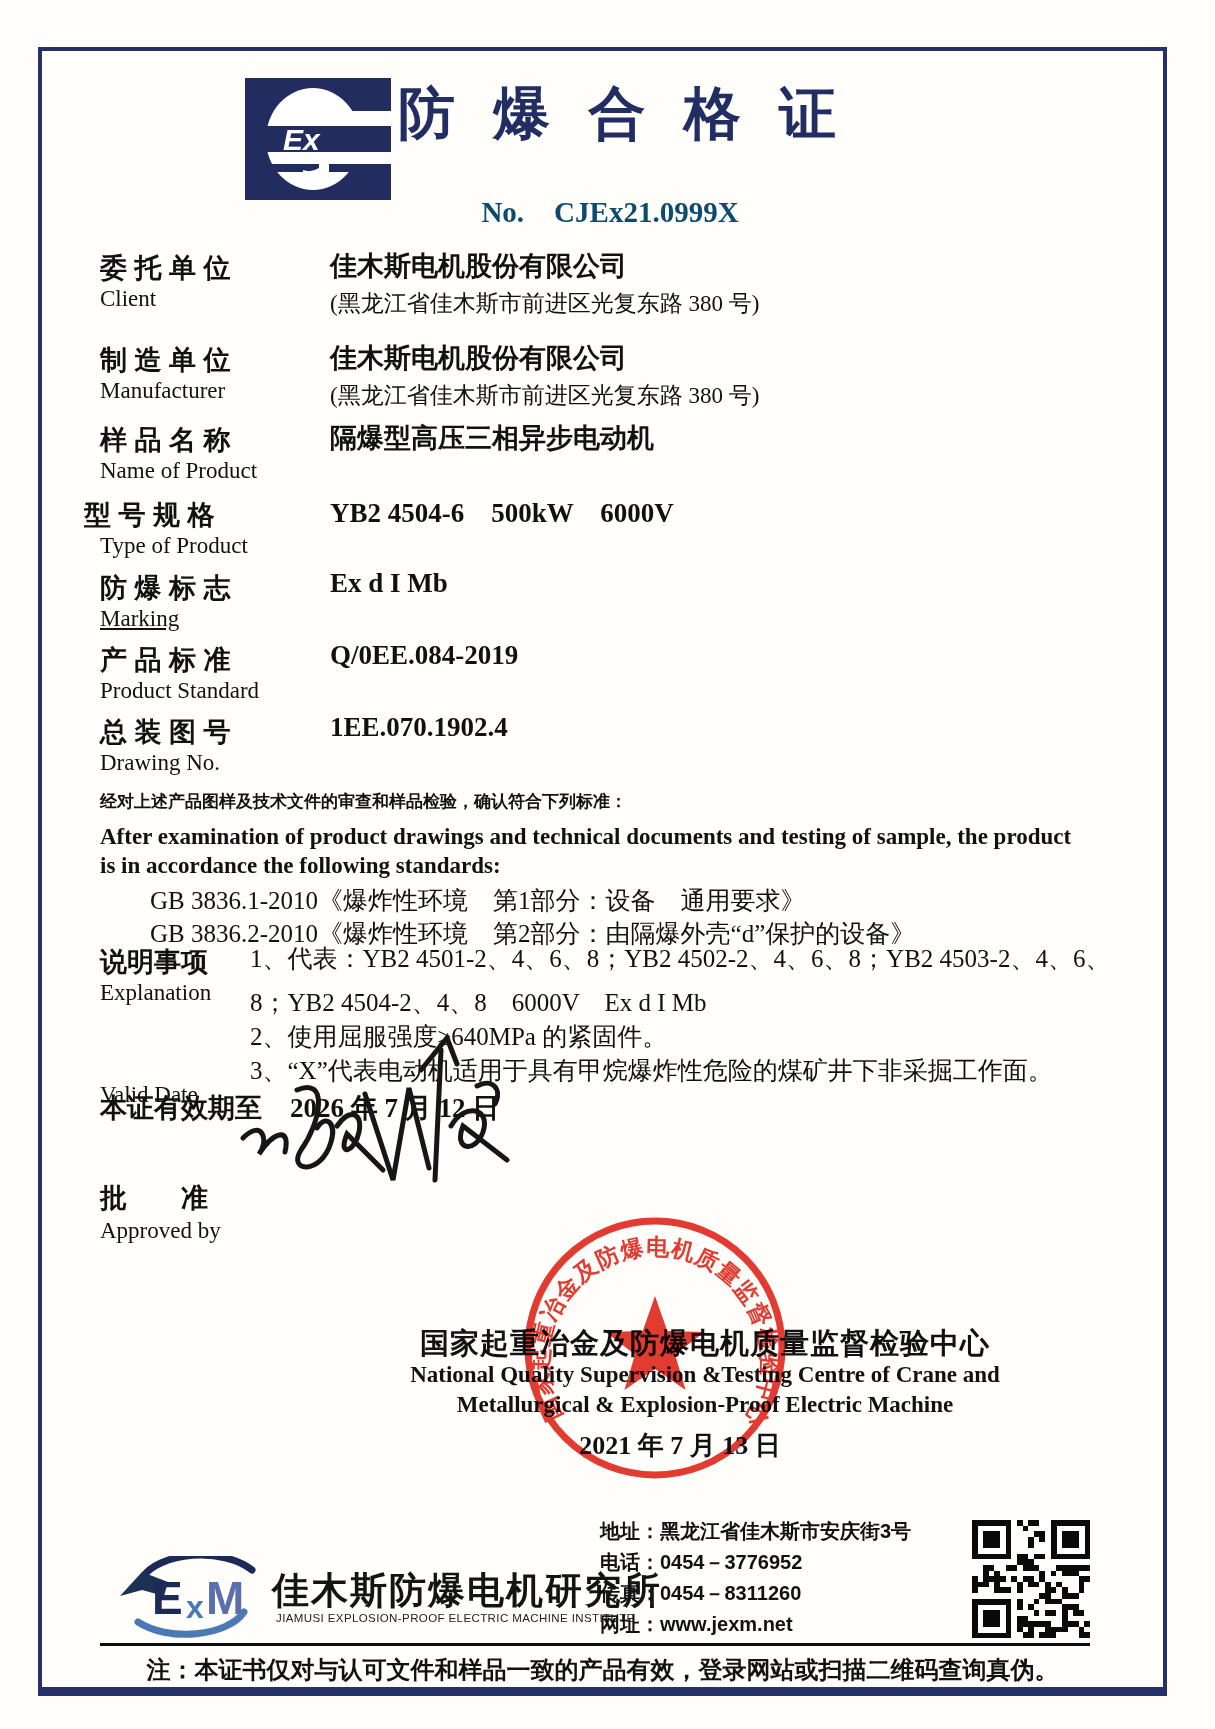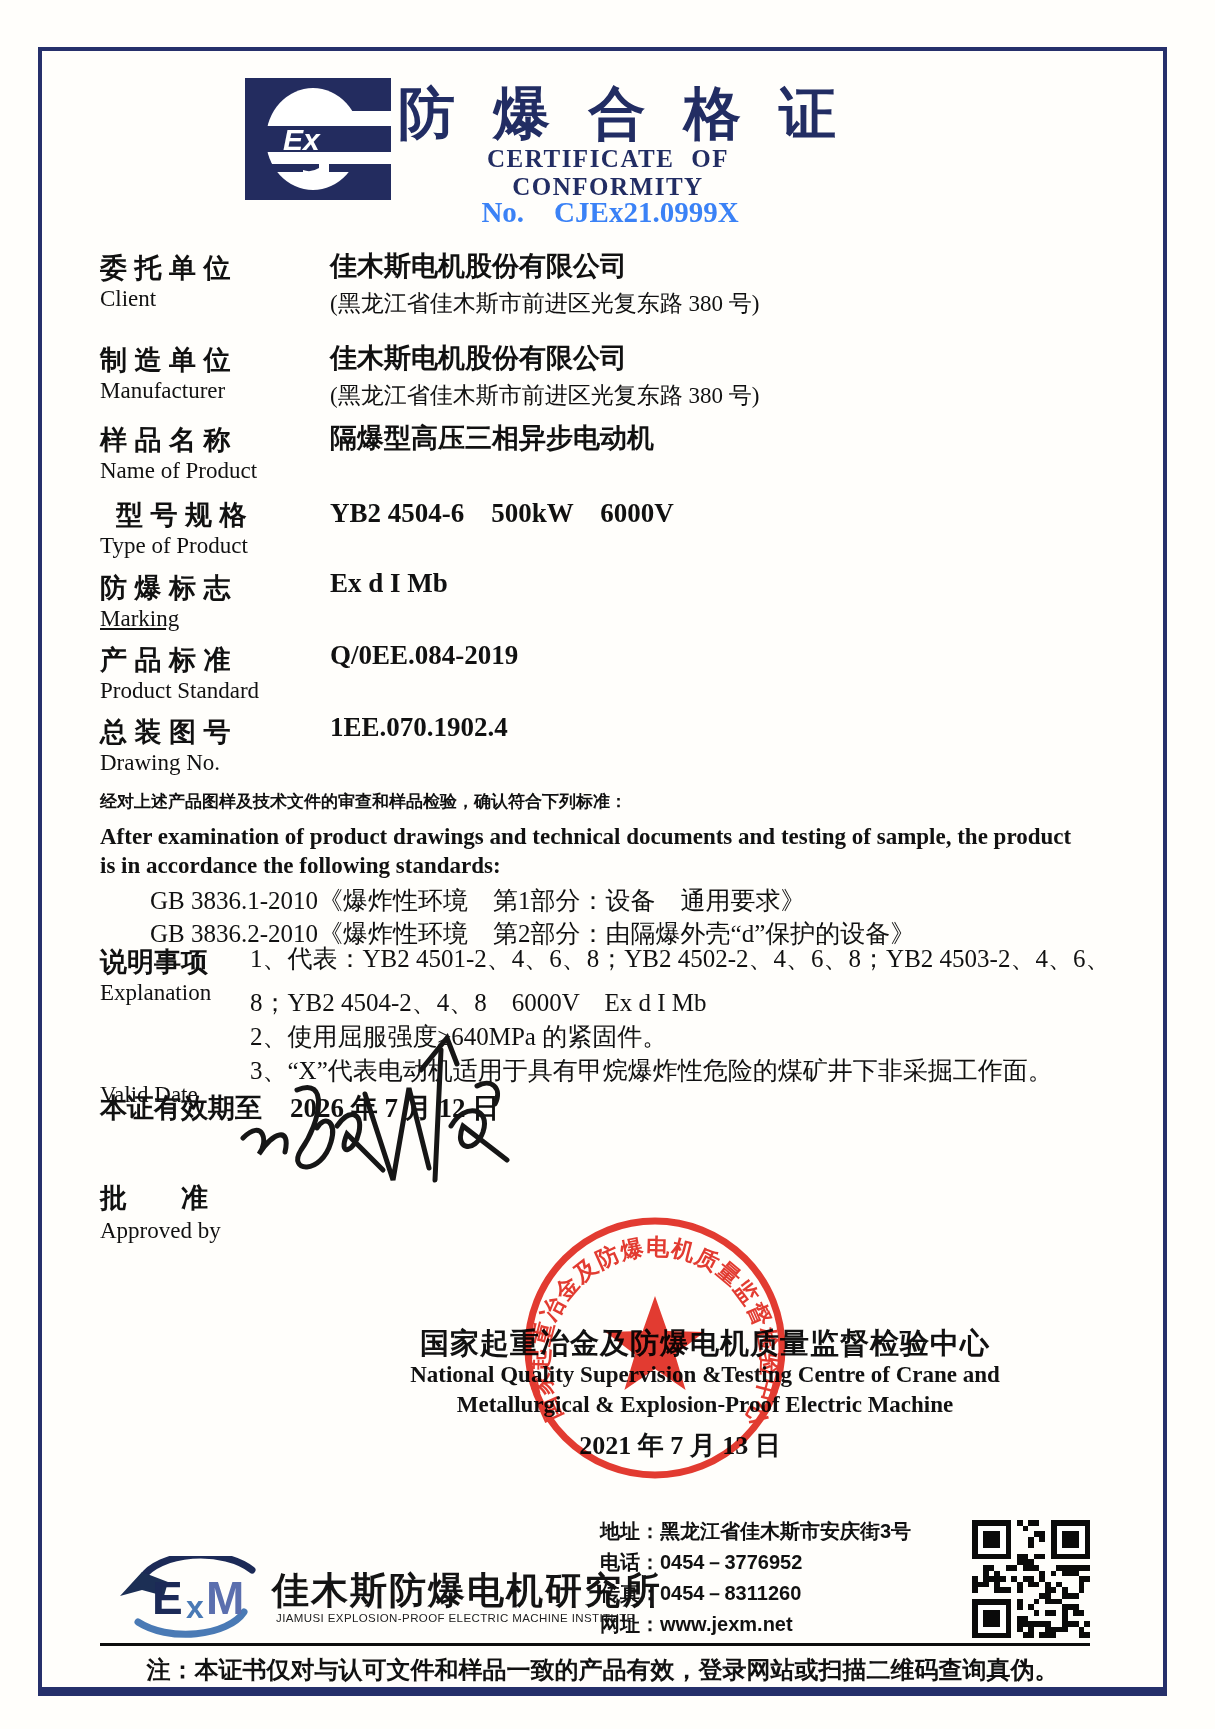"CERTIFICATE OF CONFORMITY" div.abs { html: <div>CERTIFICATE OF CONFORMITY</div> -> none }
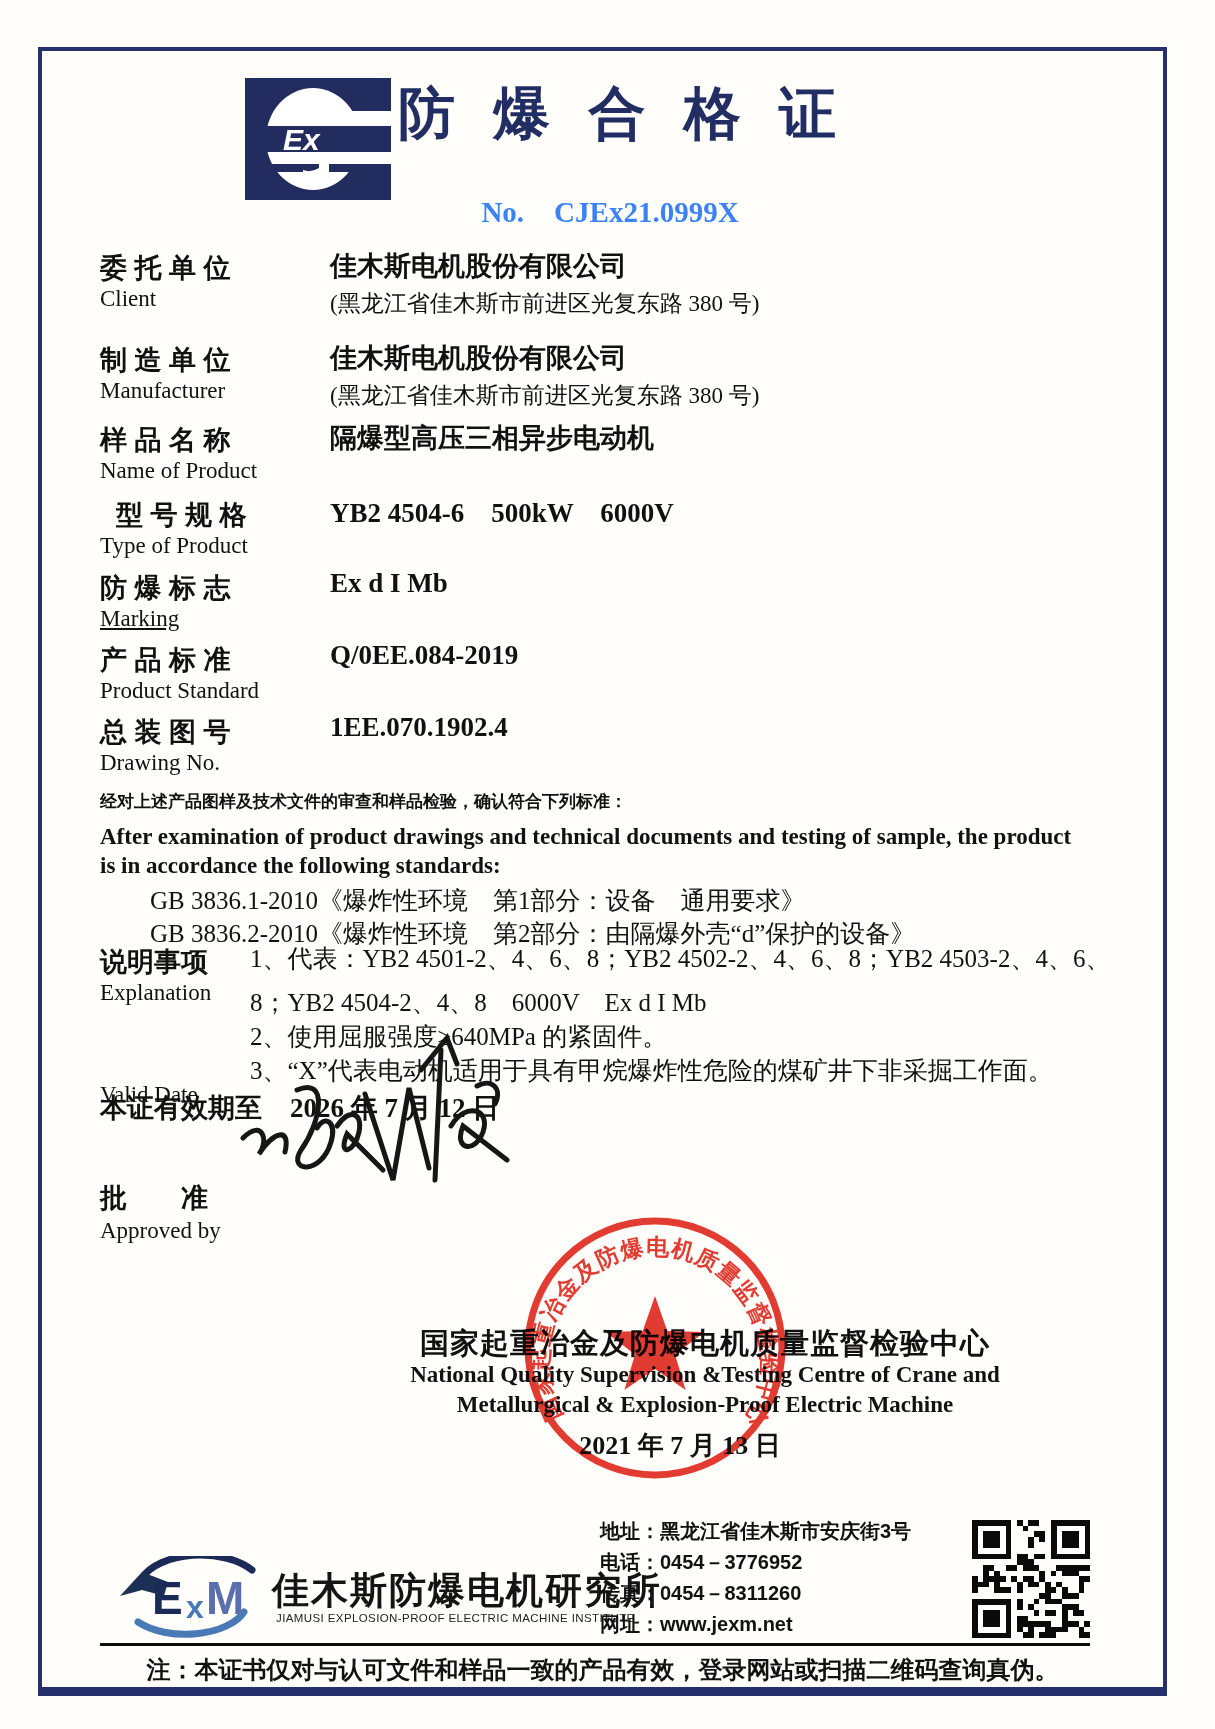"No." .certno { color: #3b82f6 -> #0c4a6e }
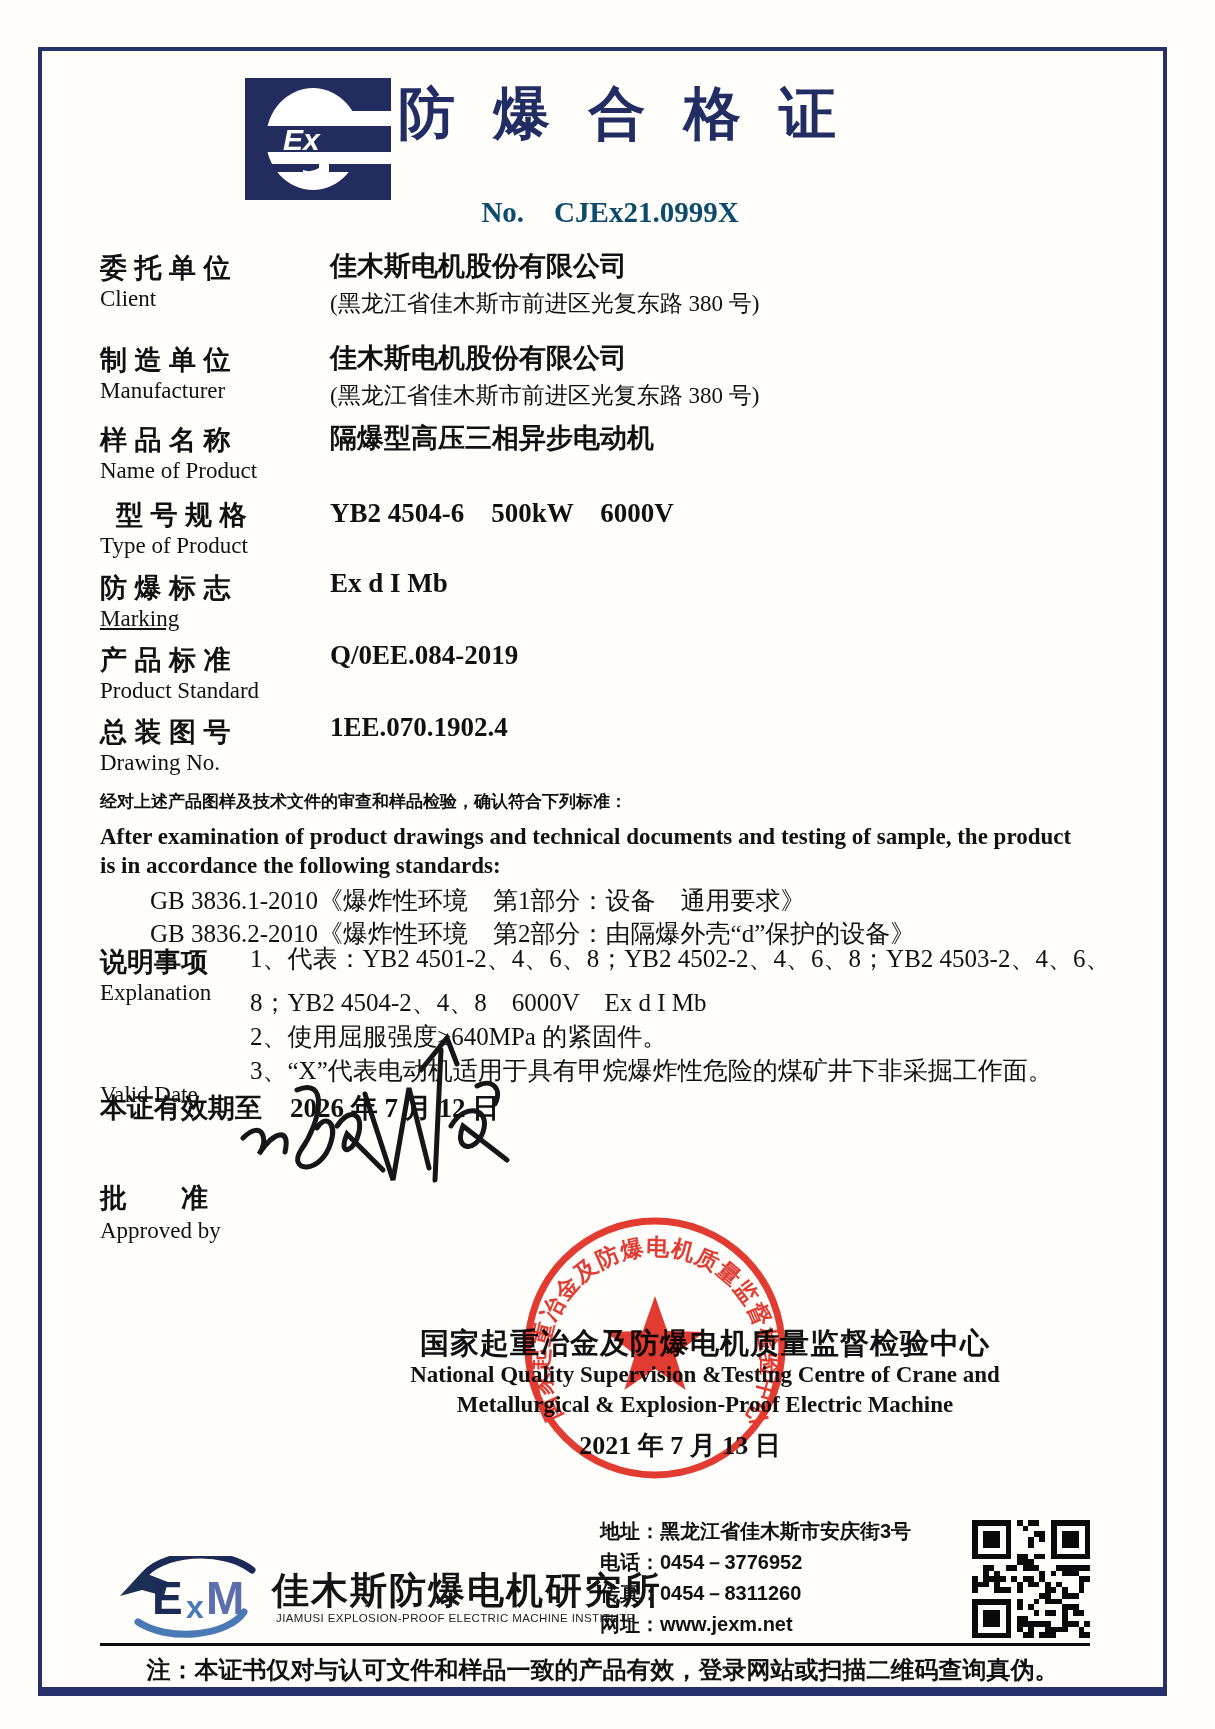"型 号 规 格" div.abs { left: 116px -> 84px }
